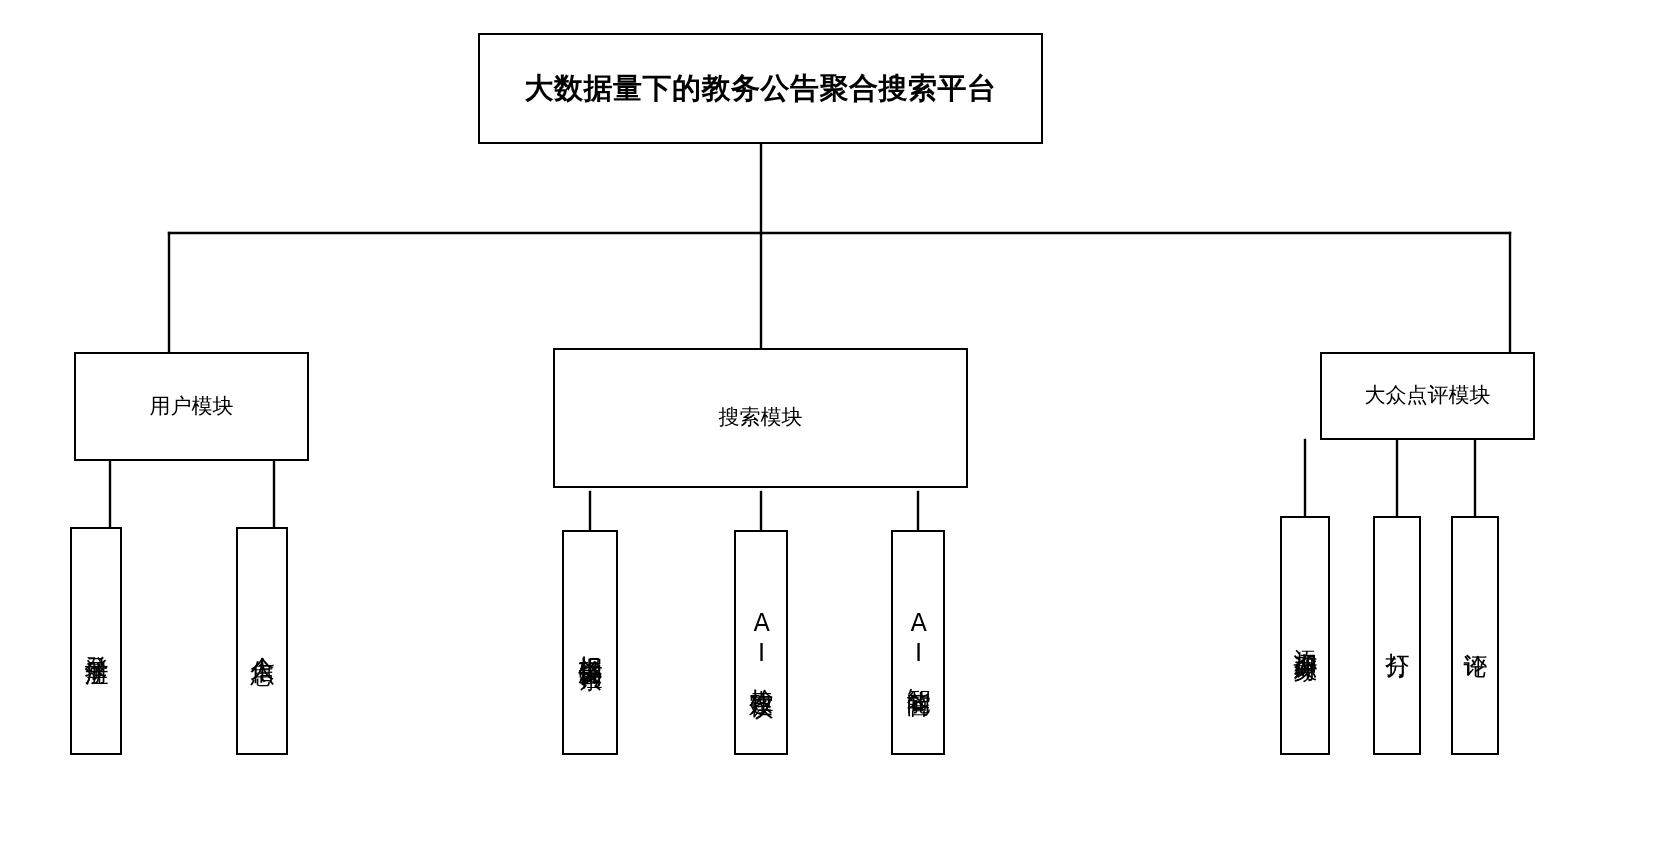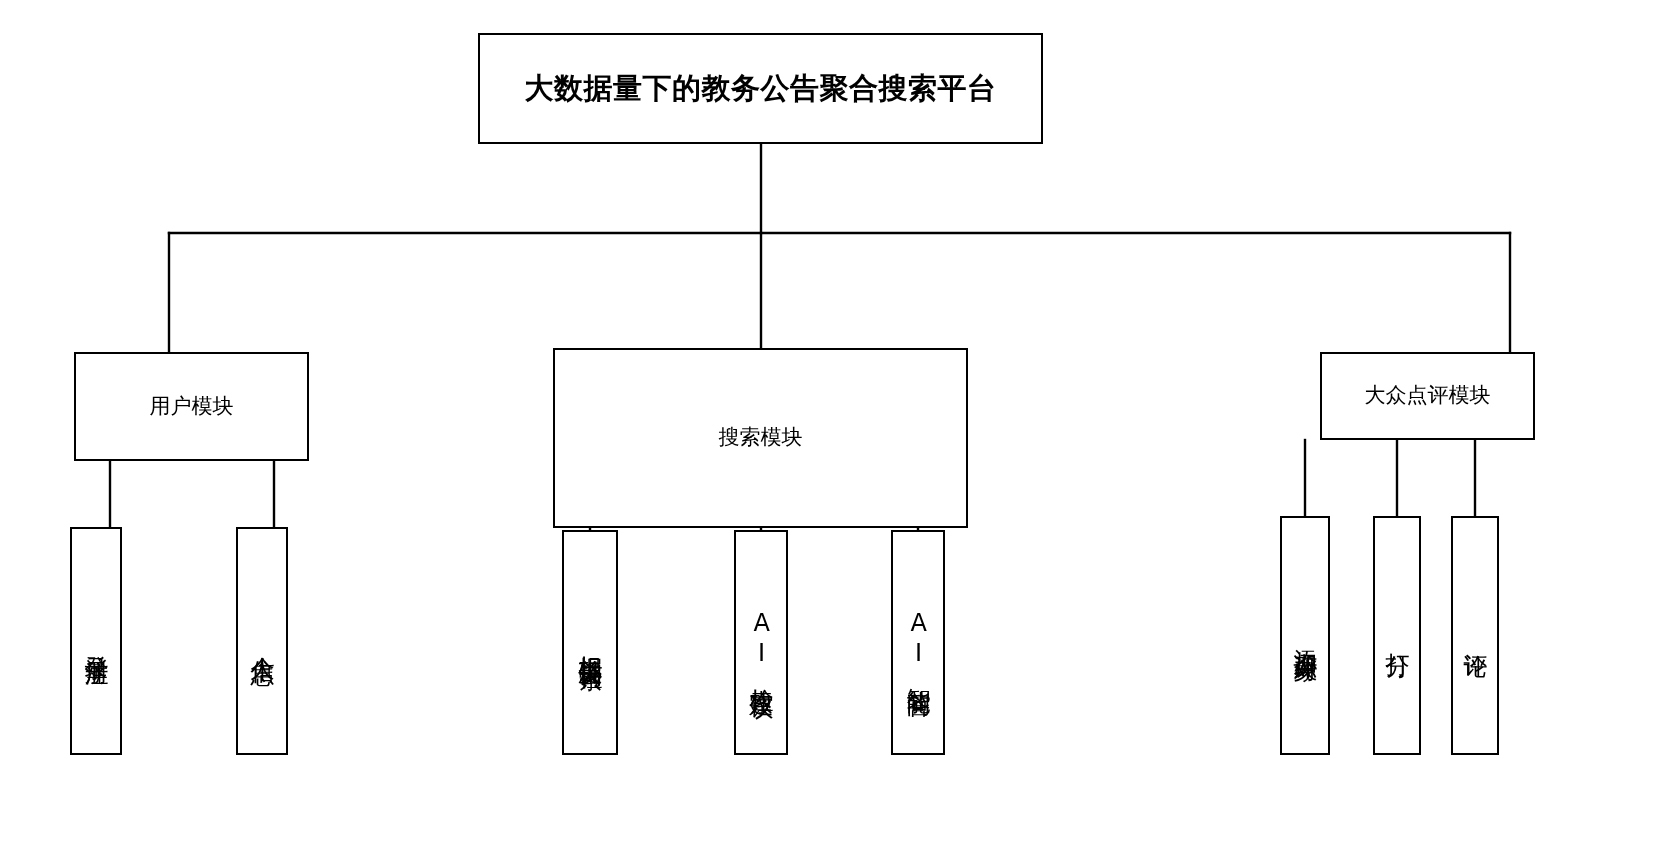"搜索模块" div.node { height: 180px -> 140px }
